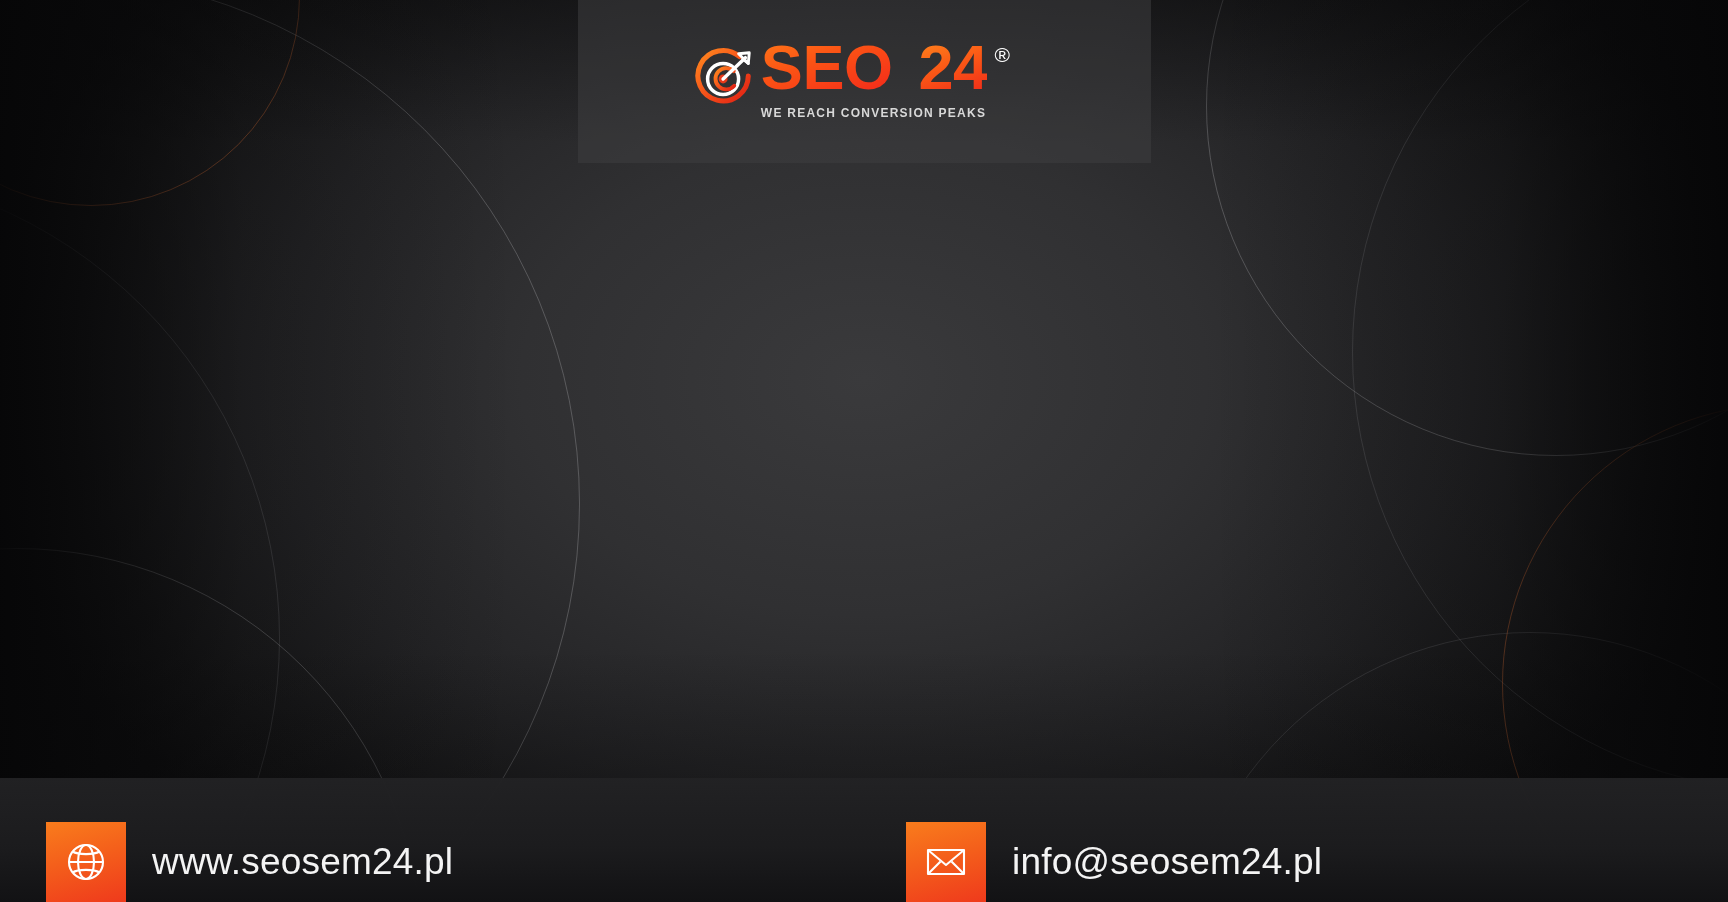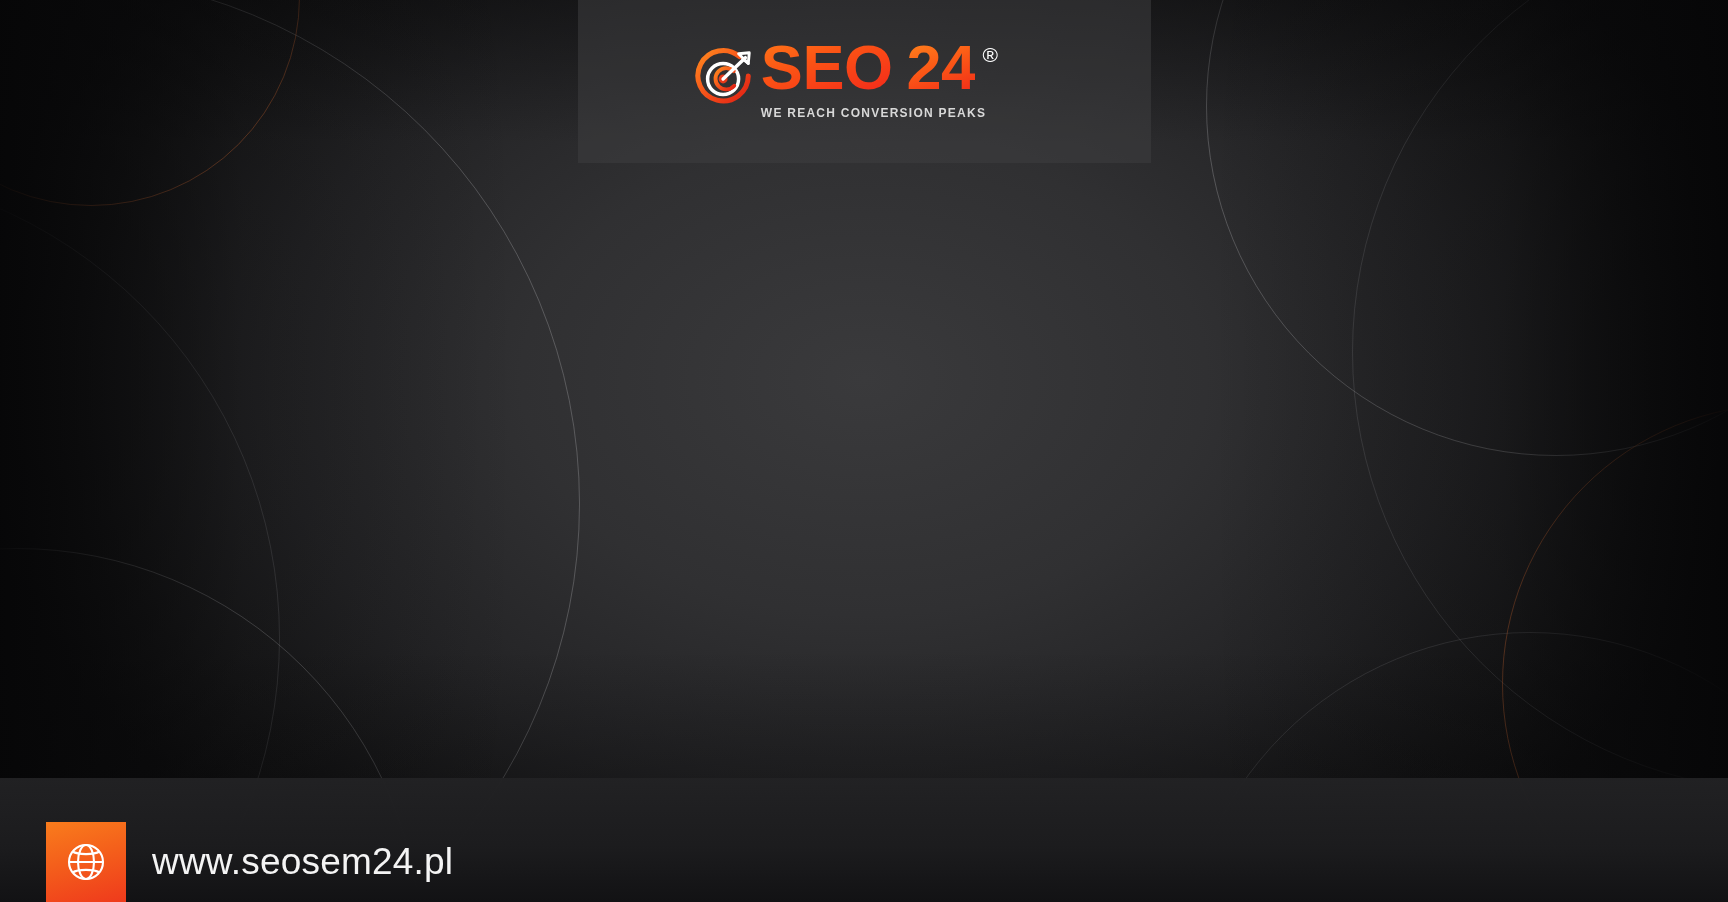"24" .wm-24 { margin-left: 10px -> 22px }
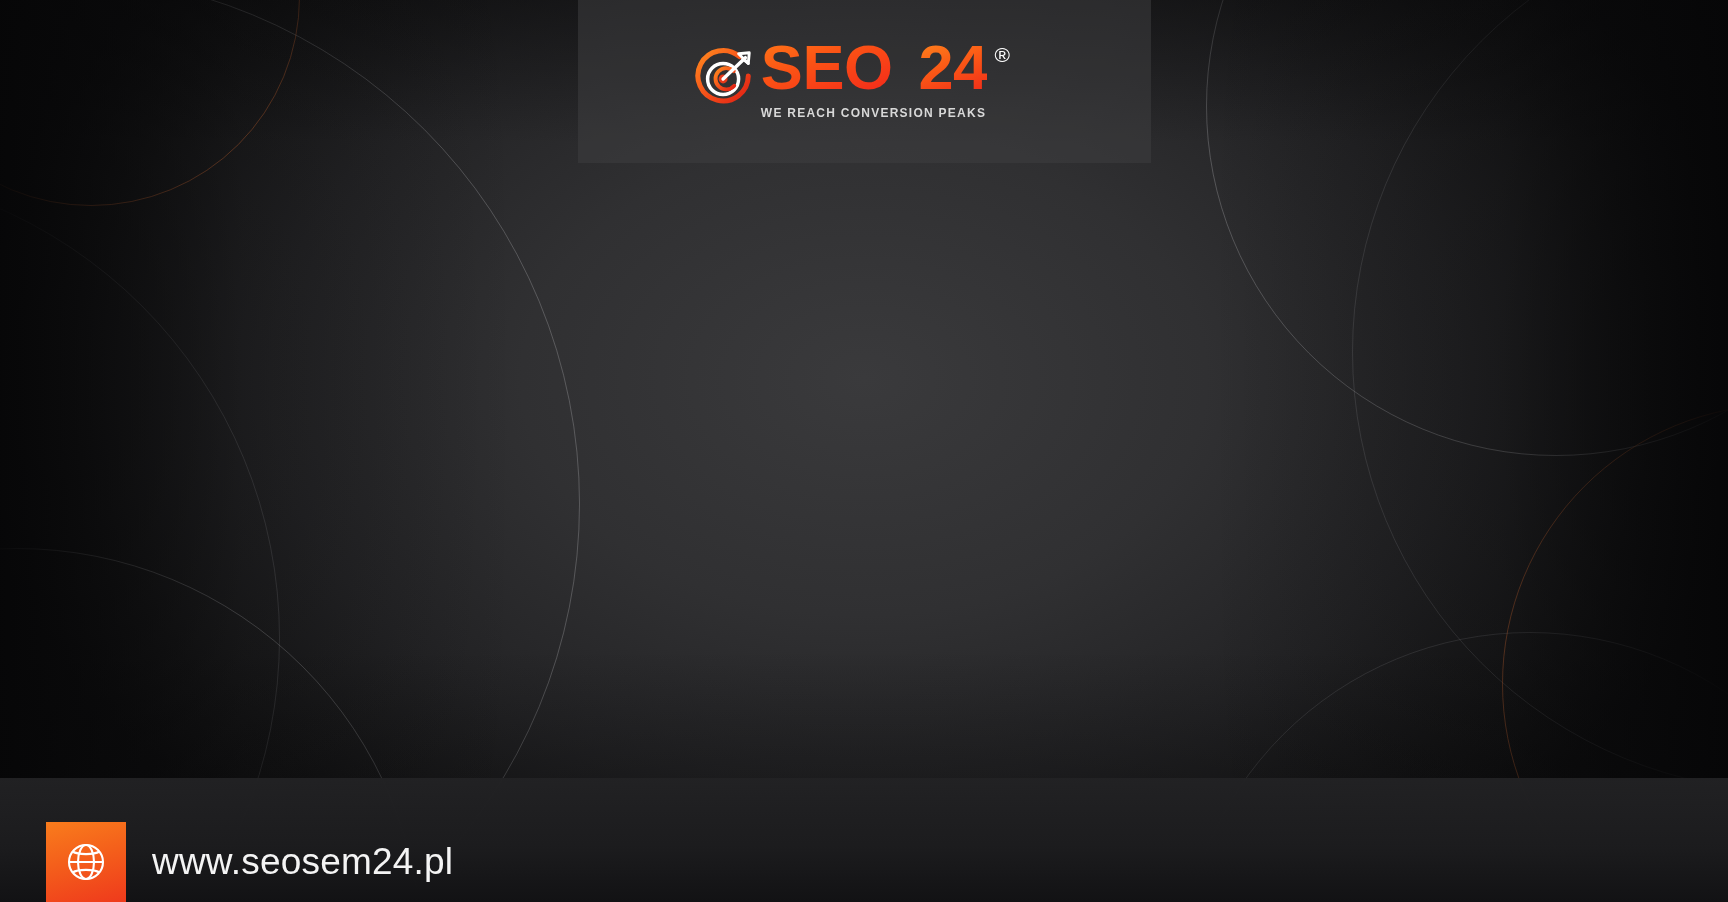"info@seosem24.pl" div.contact-item { html: none -> <div> <span> <svg> <rect></rect> <path></path> <path></path> <path></path> </svg> </span> <span>info@seosem24.pl</span> </div> }
